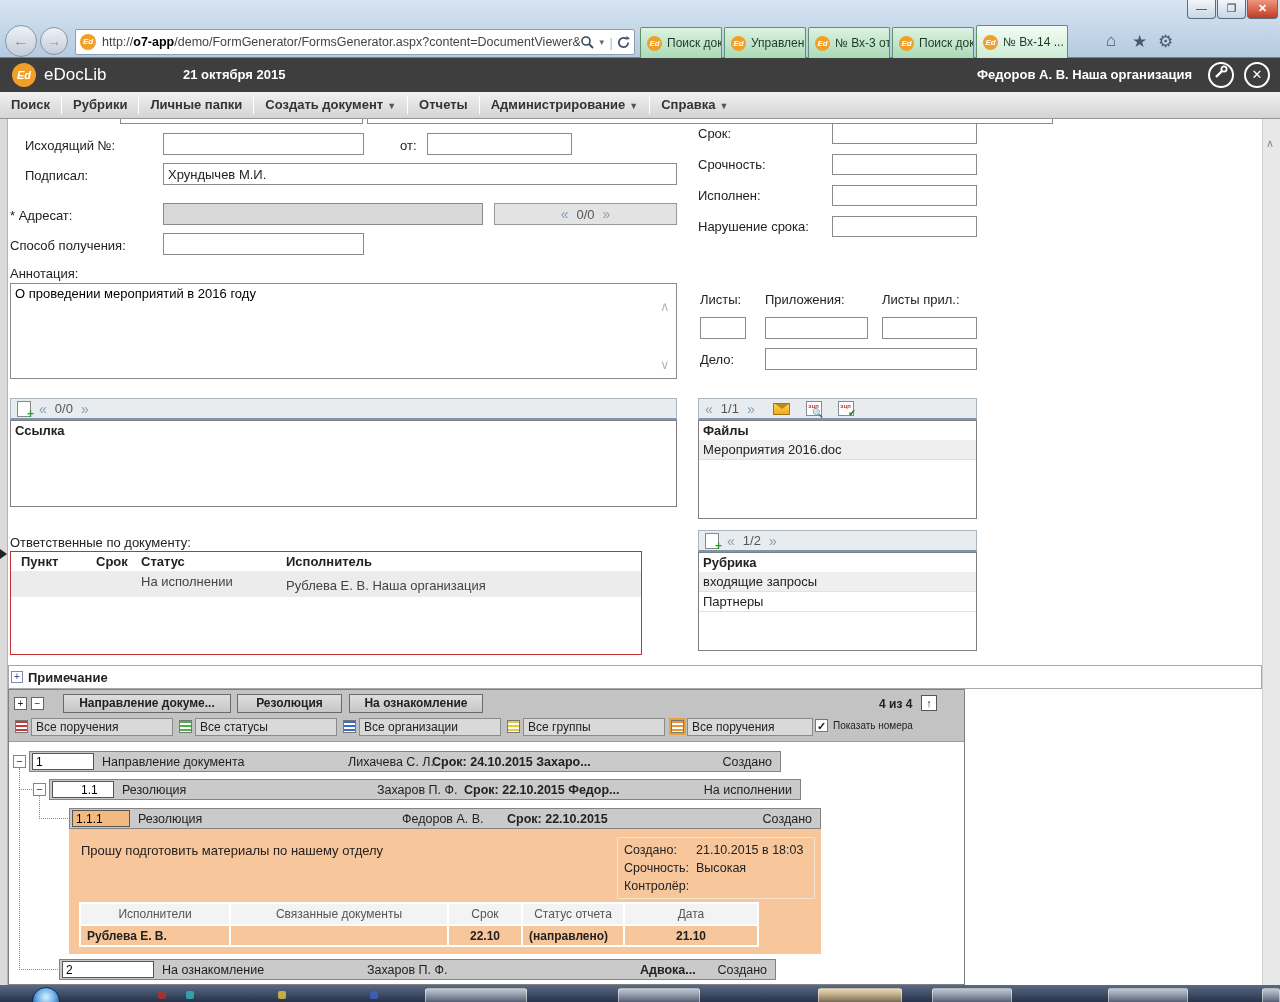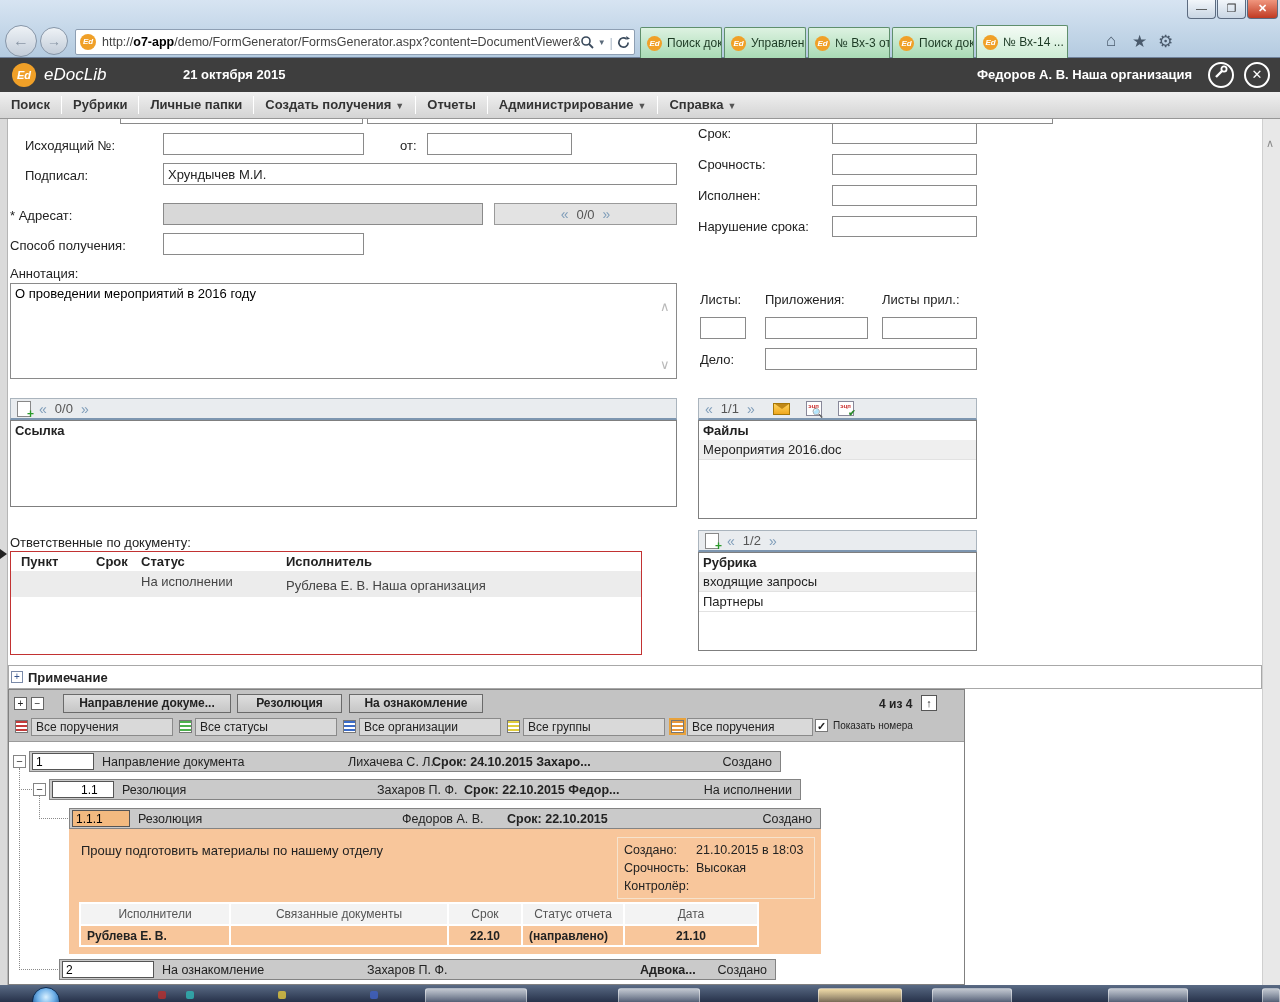"eDocLib" span.abs { font-style: italic -> none }
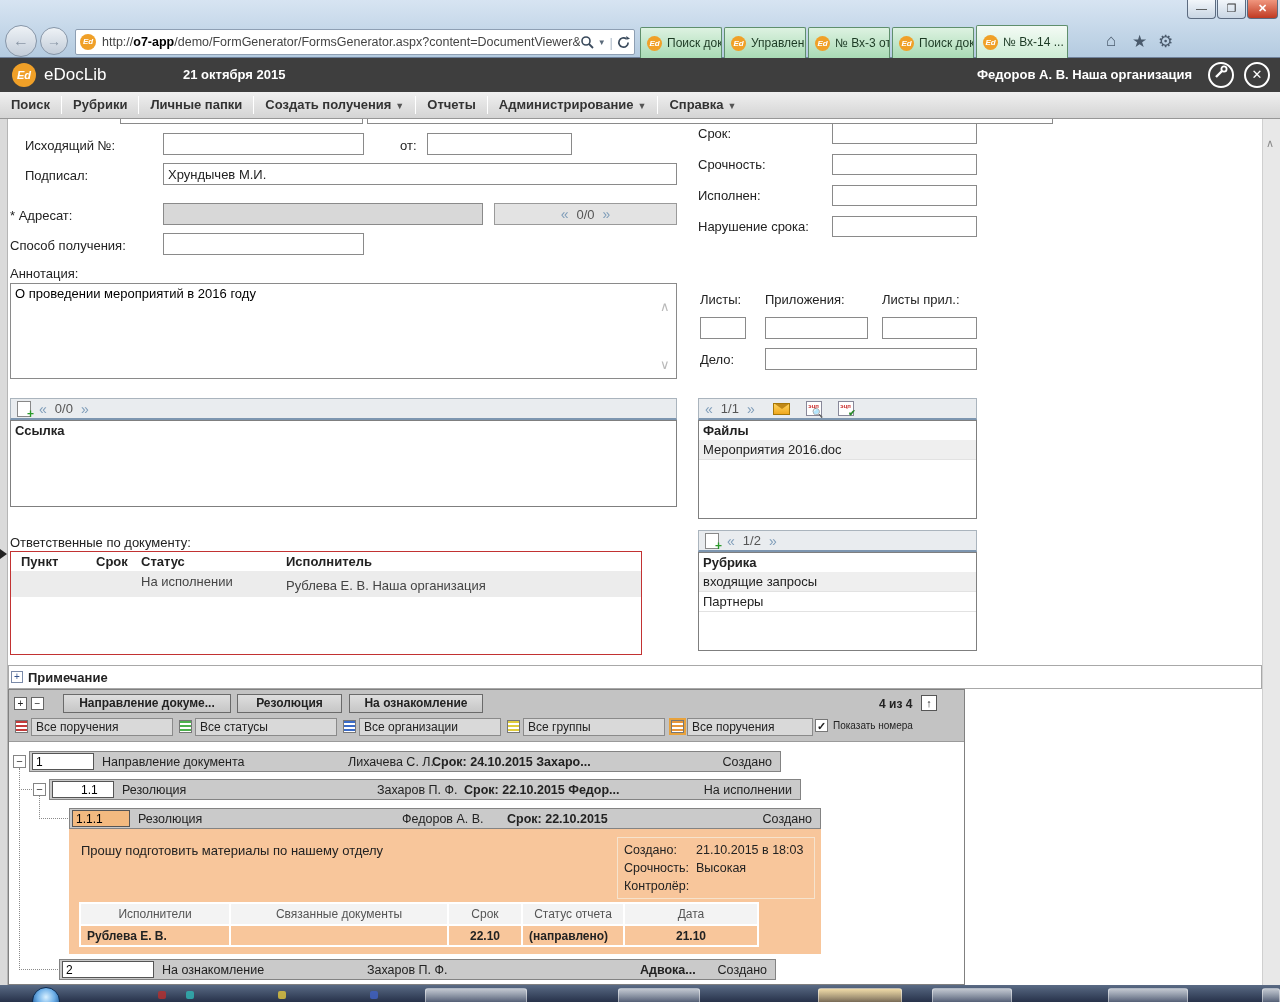"Создать получения" span { text: получения -> документ }
